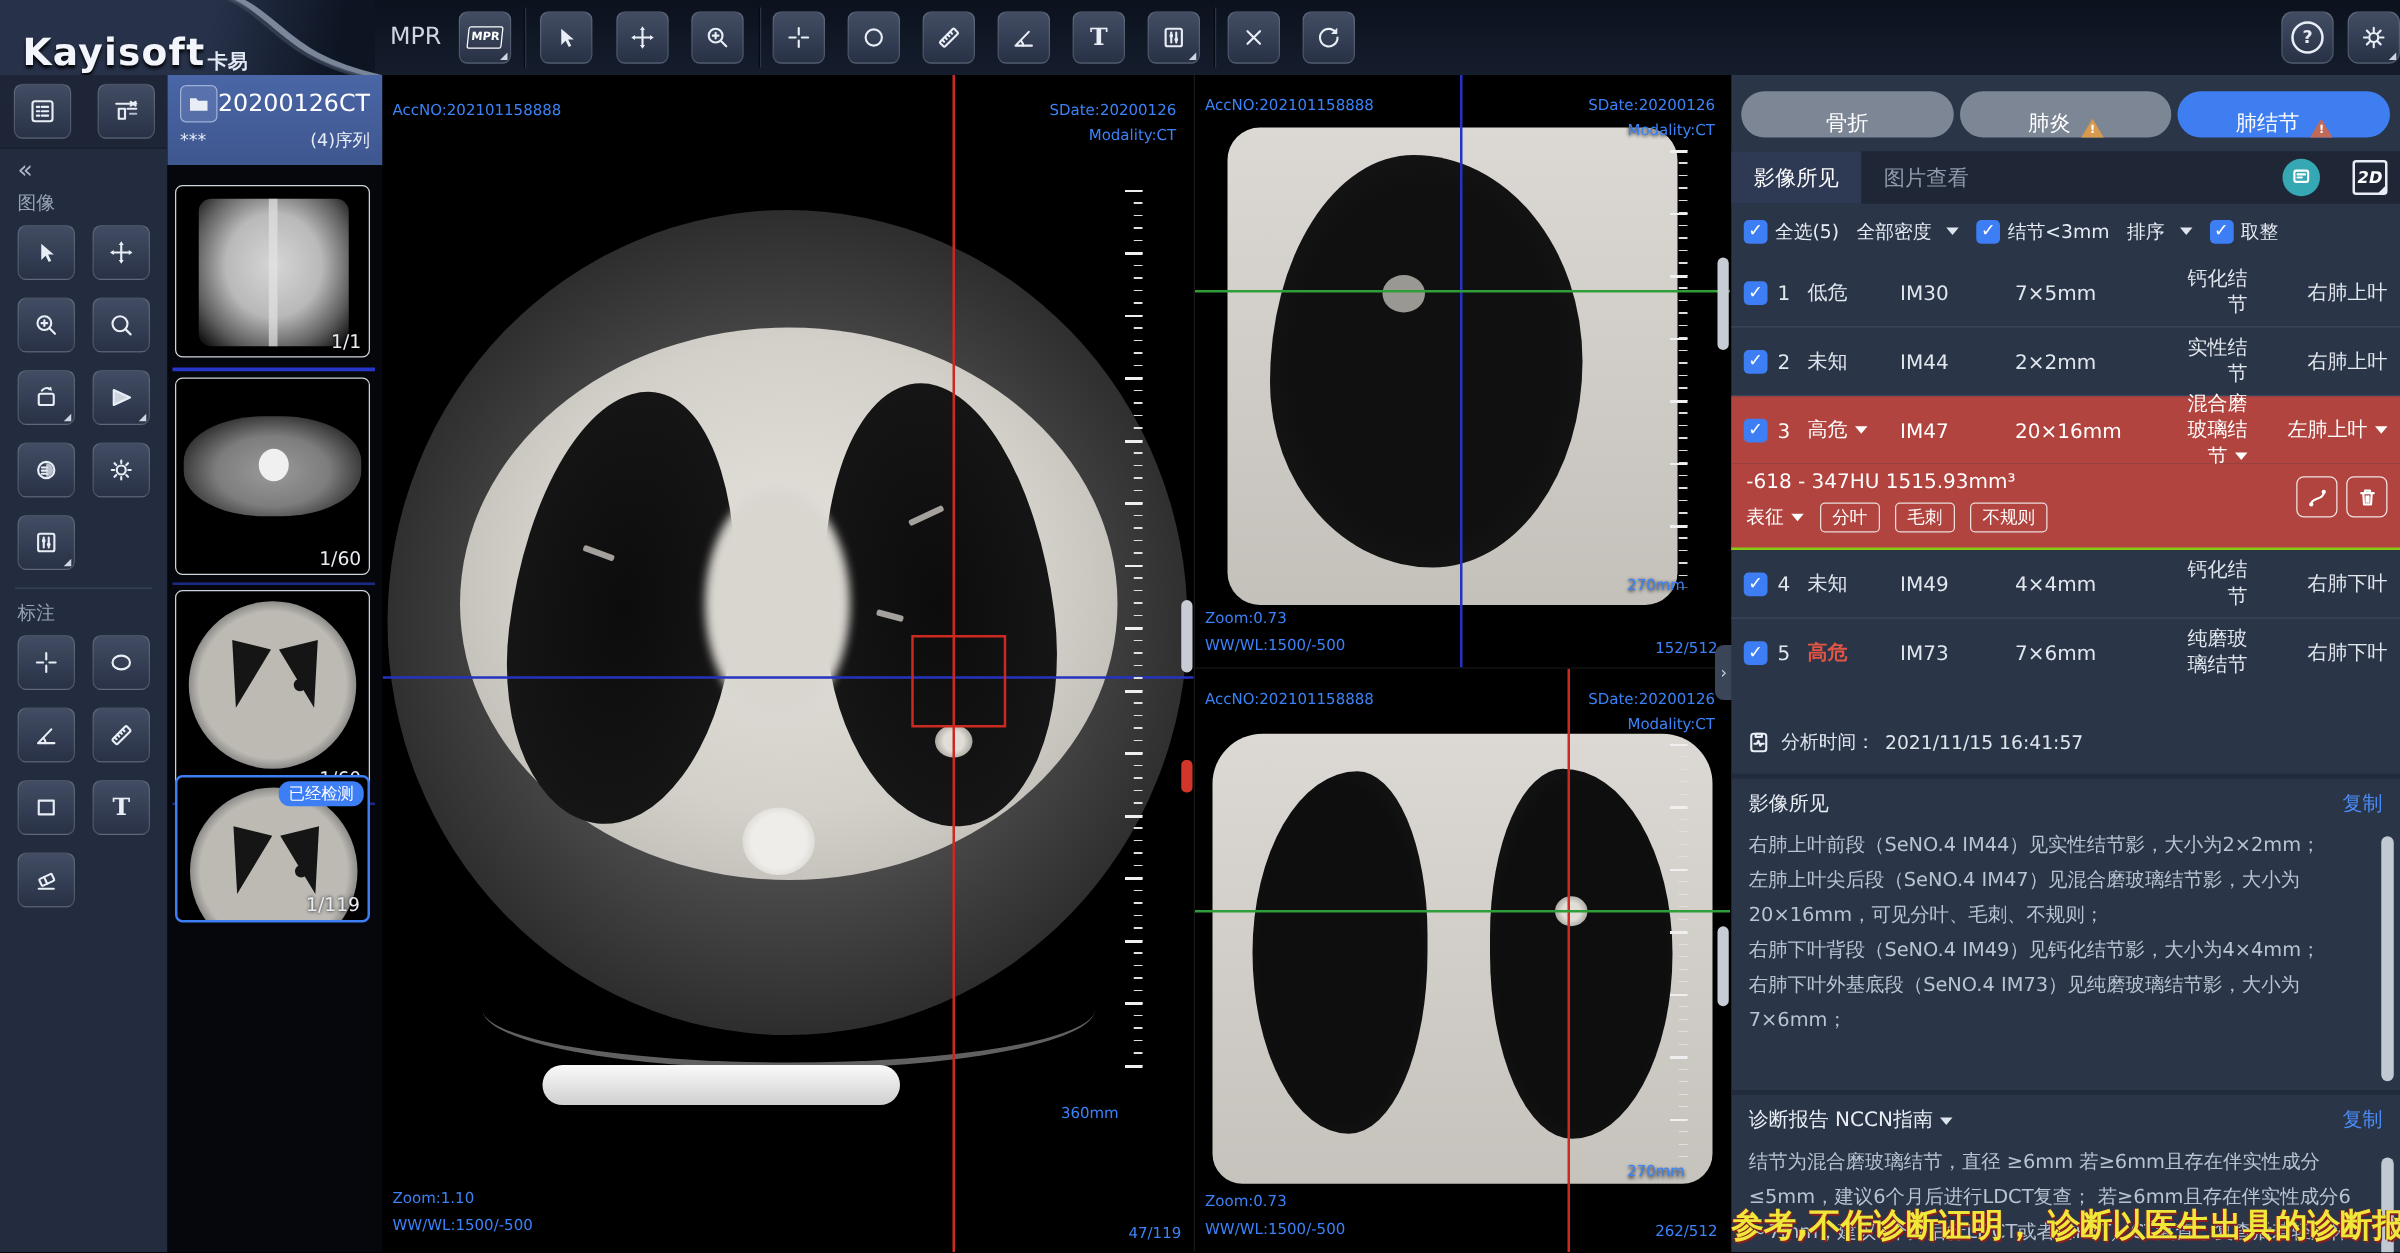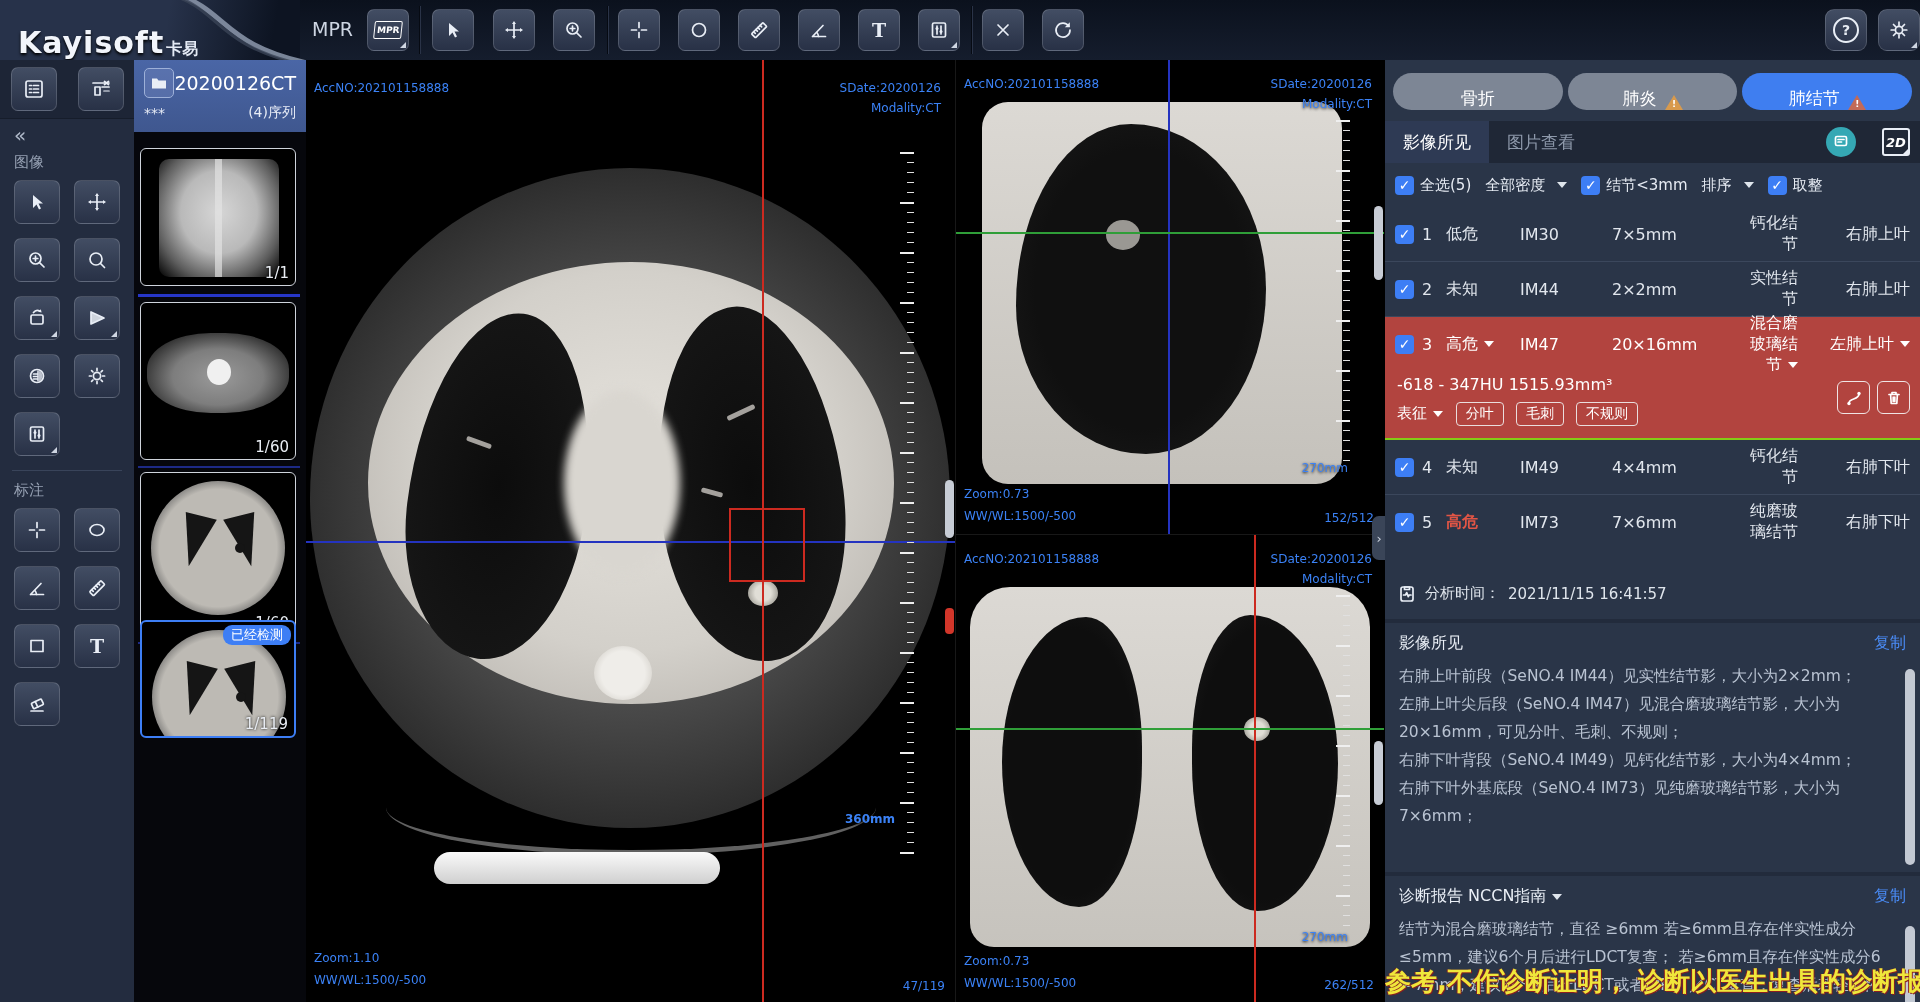"360mm" div.ov { font-weight: bold -> none; top: 749px -> 820px }
